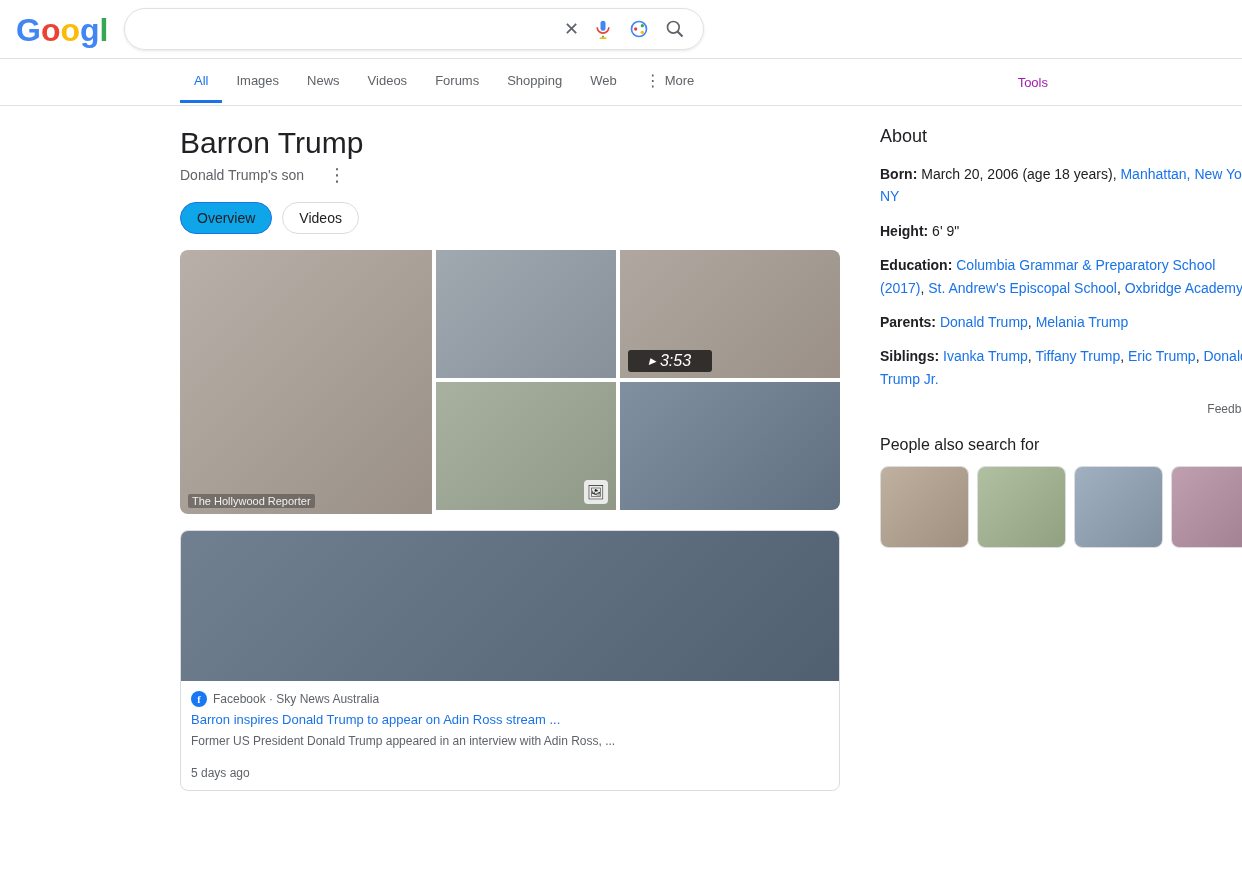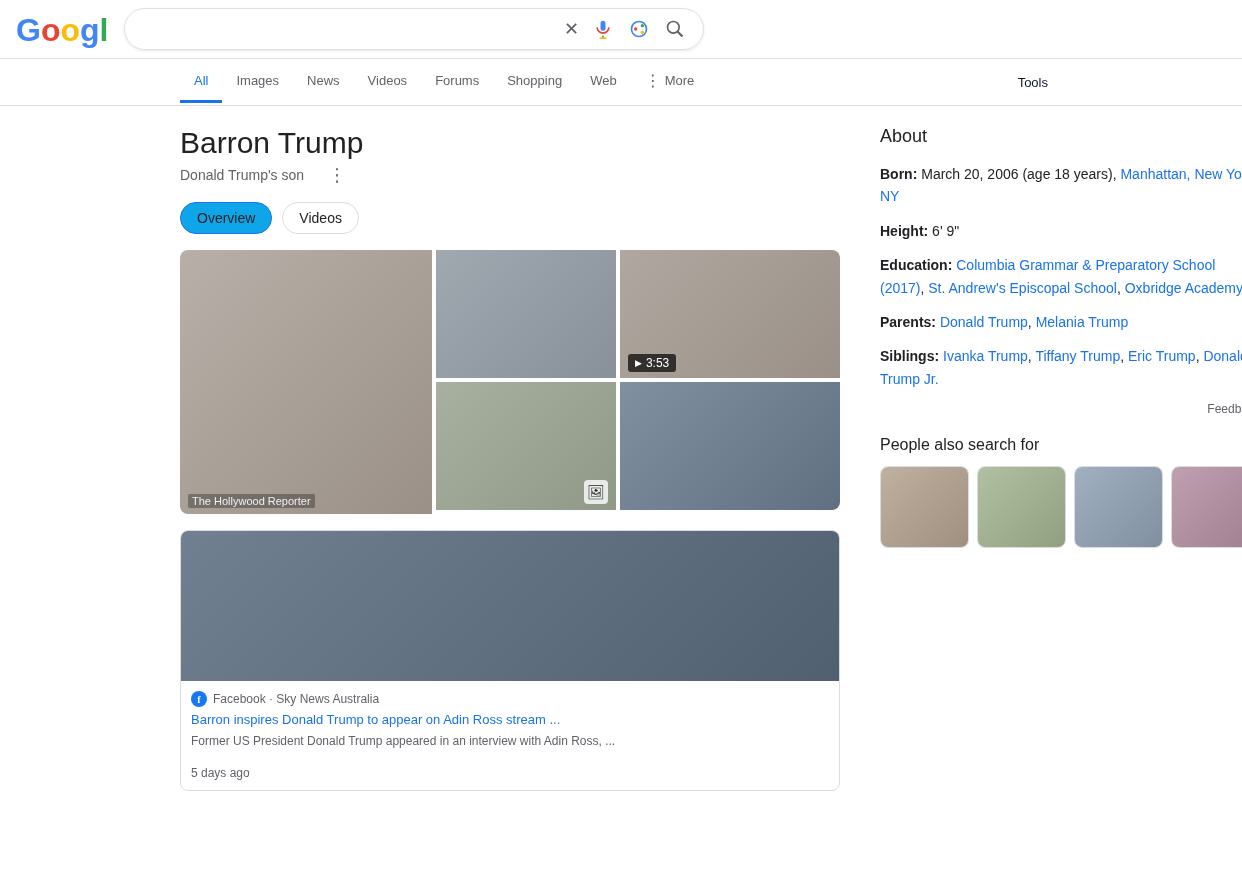"Tools" .nav-tools { color: #0f172a -> #a21caf }
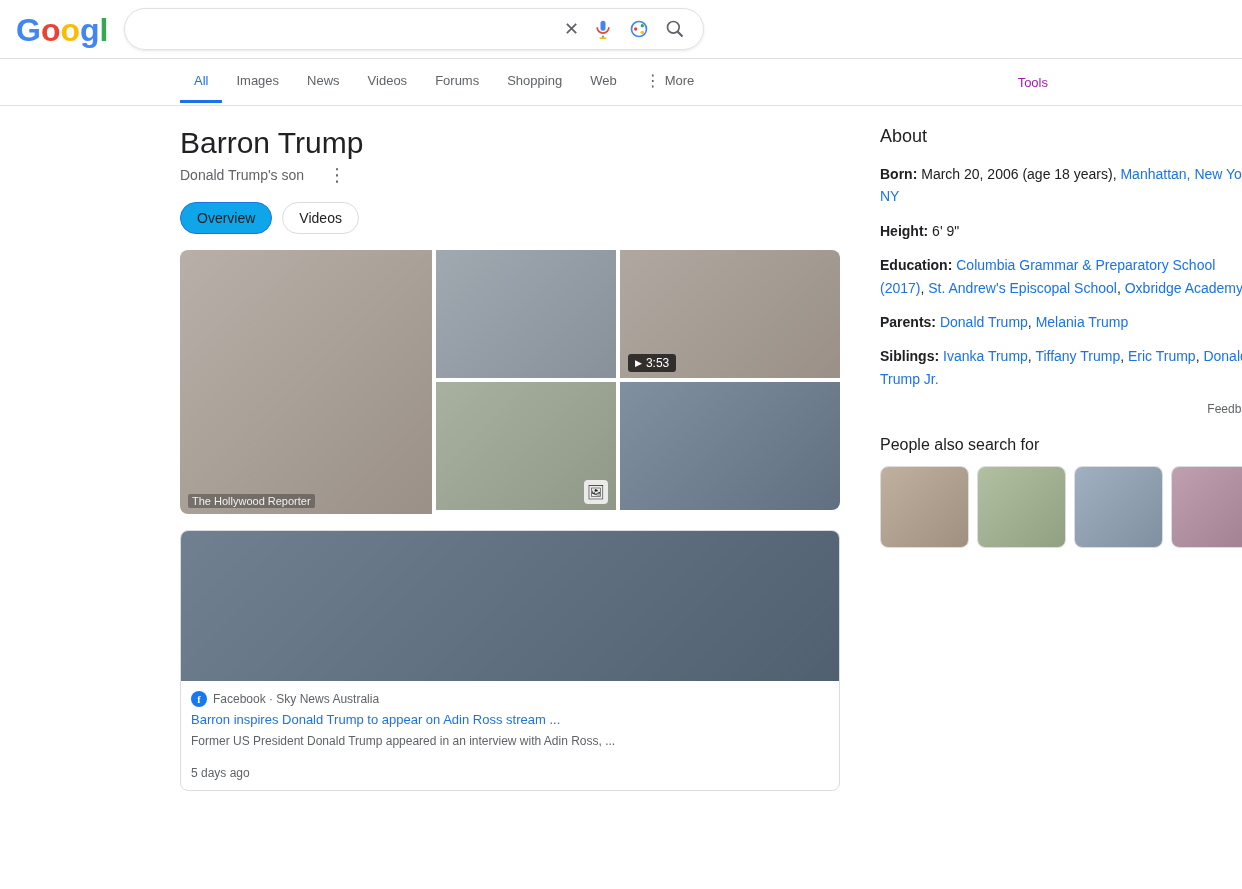"3:53" .video-badge { font-size: 12px -> 16px; font-style: none -> italic; padding: 2px 7px -> 2px 21px }
